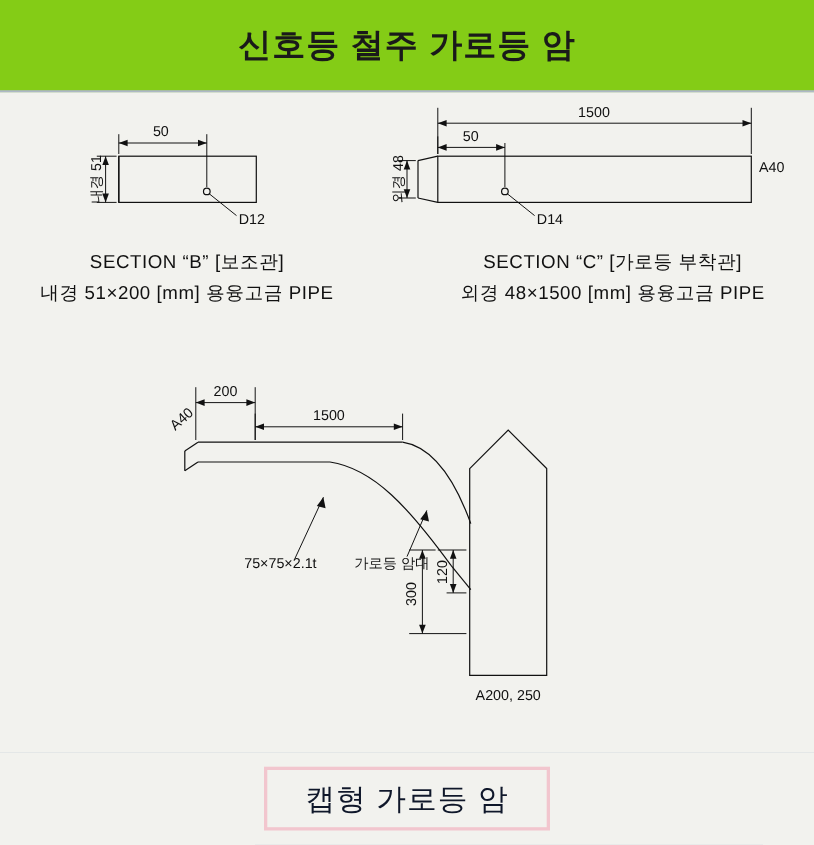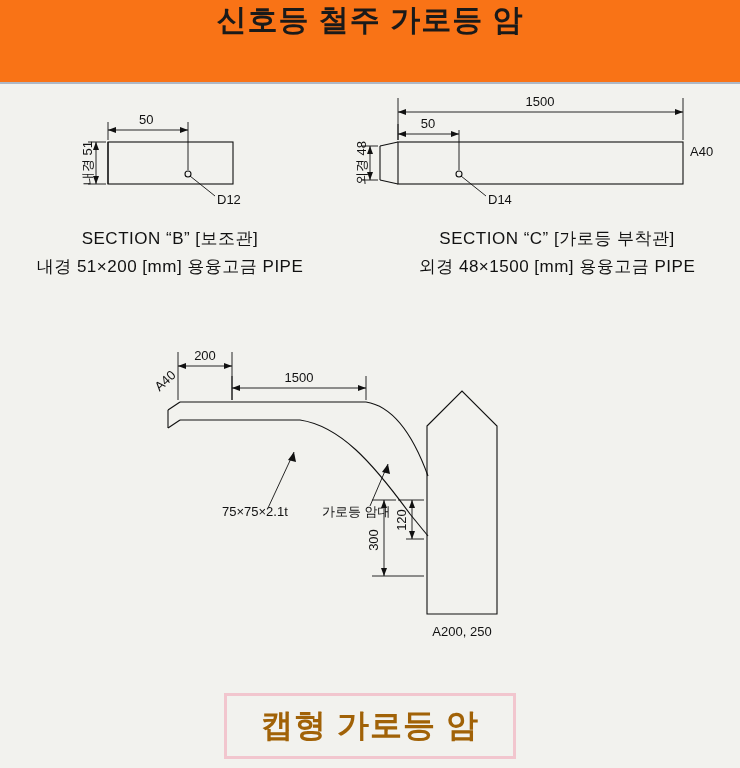"신호등 철주 가로등 암" .header-band { align-items: none -> center; background: #f97316 -> #84cc16 }
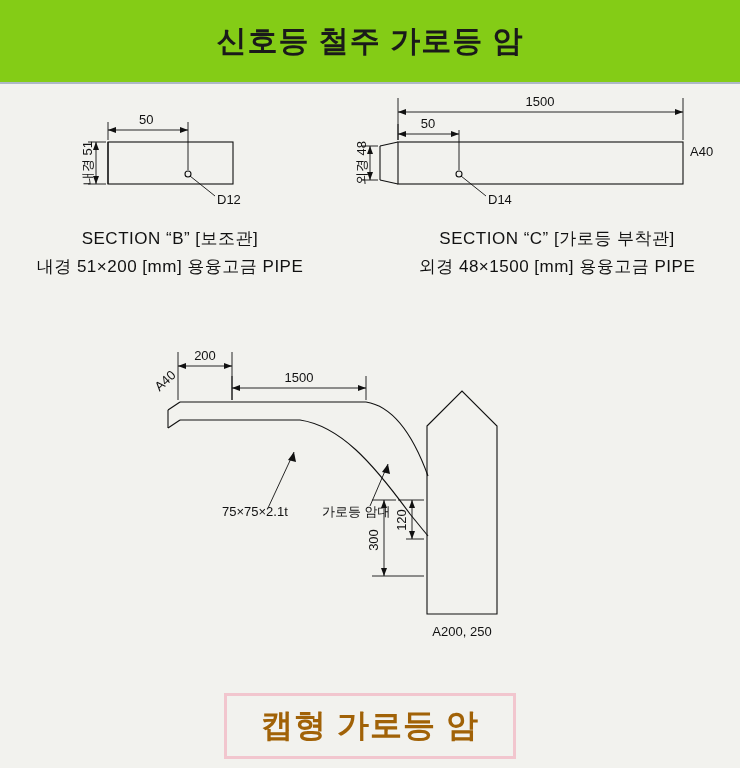"캡형 가로등 암" .footer-text { color: #a16207 -> #0f172a; font-size: 32px -> 27px; font-weight: bold -> normal }
